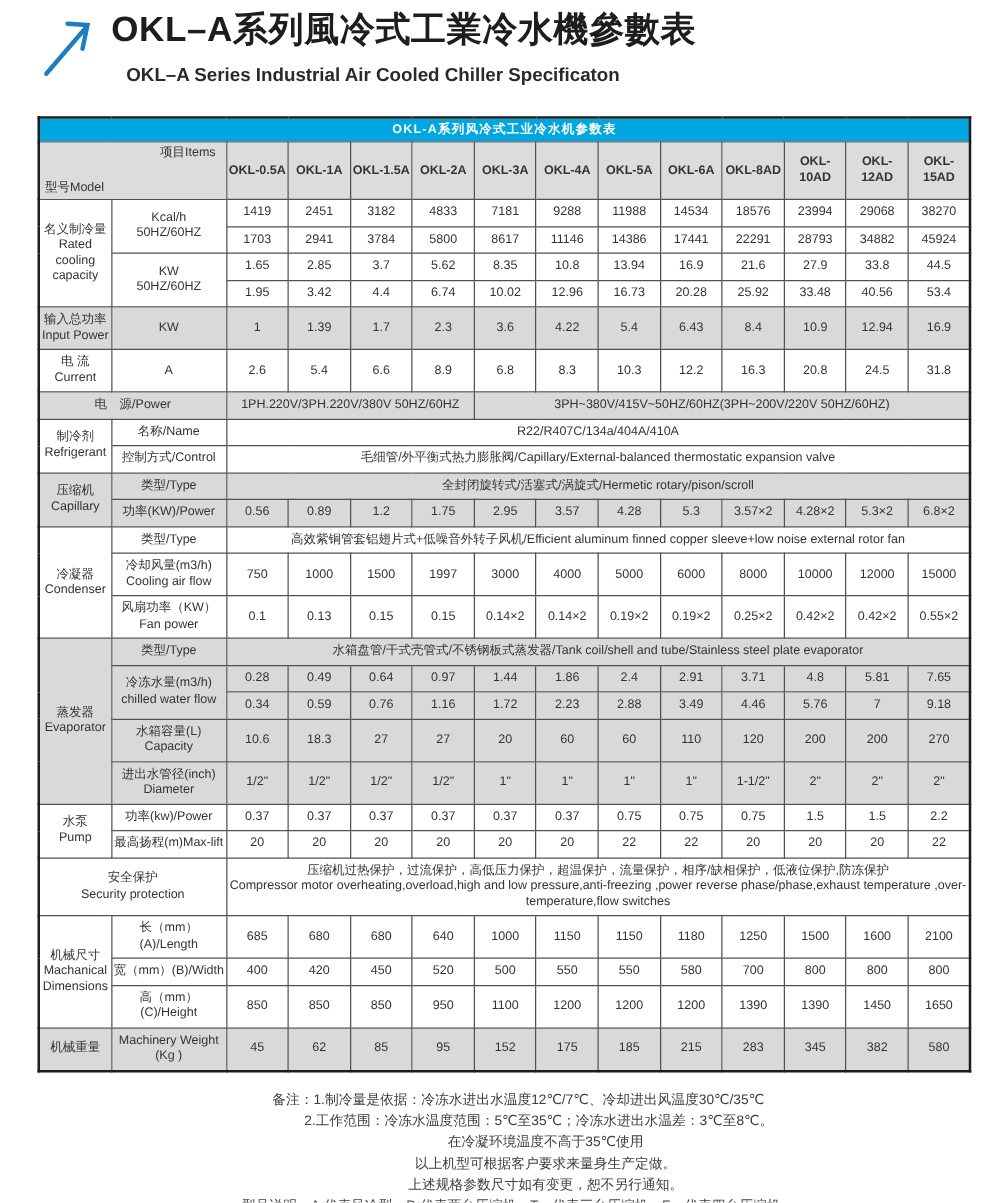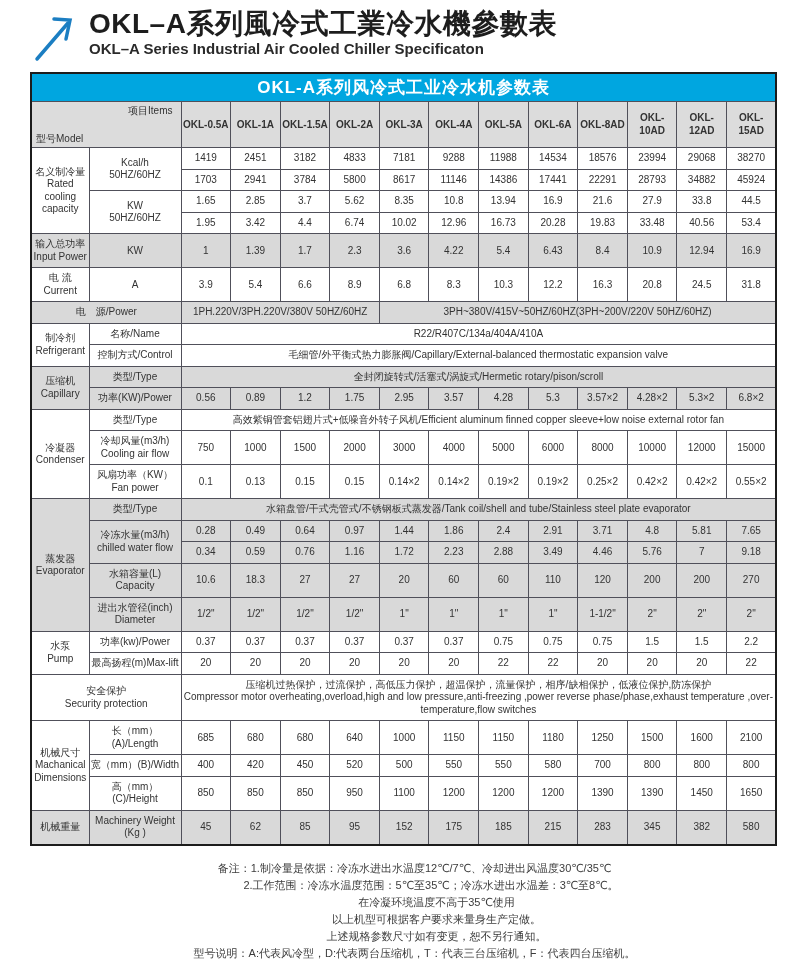"OKL–A Series Industrial Air Cooled" .titles h2 { margin: 0 -> 12px }
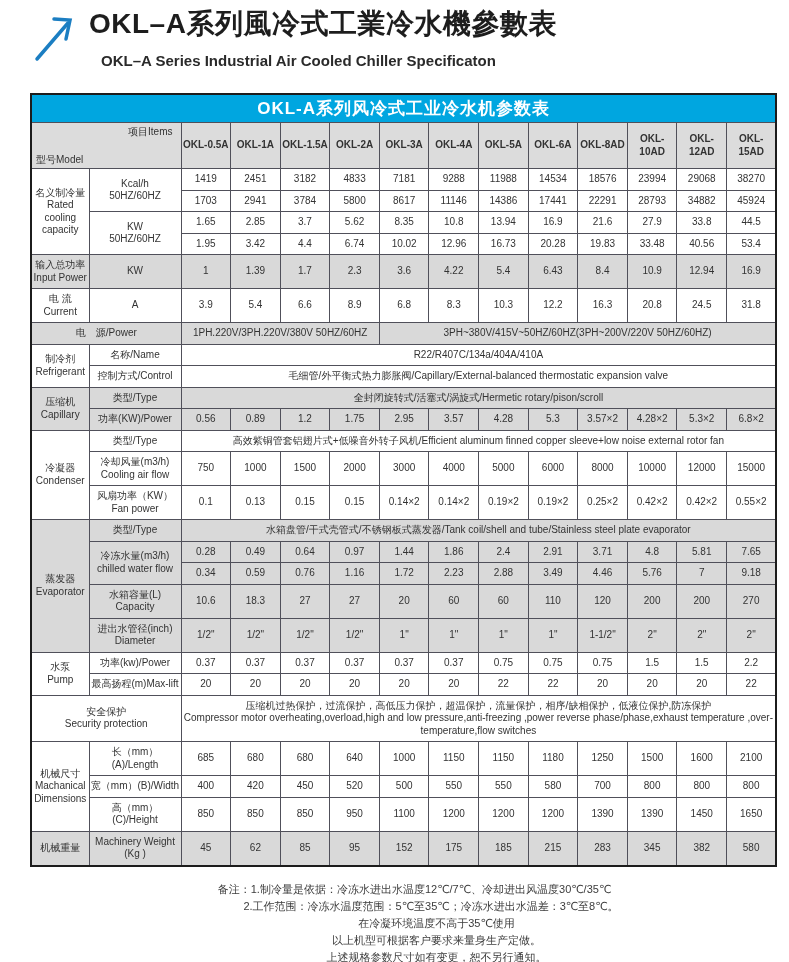"OKL-A系列风冷式工业冷水机参数表" tr.title-row th { font-size: 17px -> 10px }
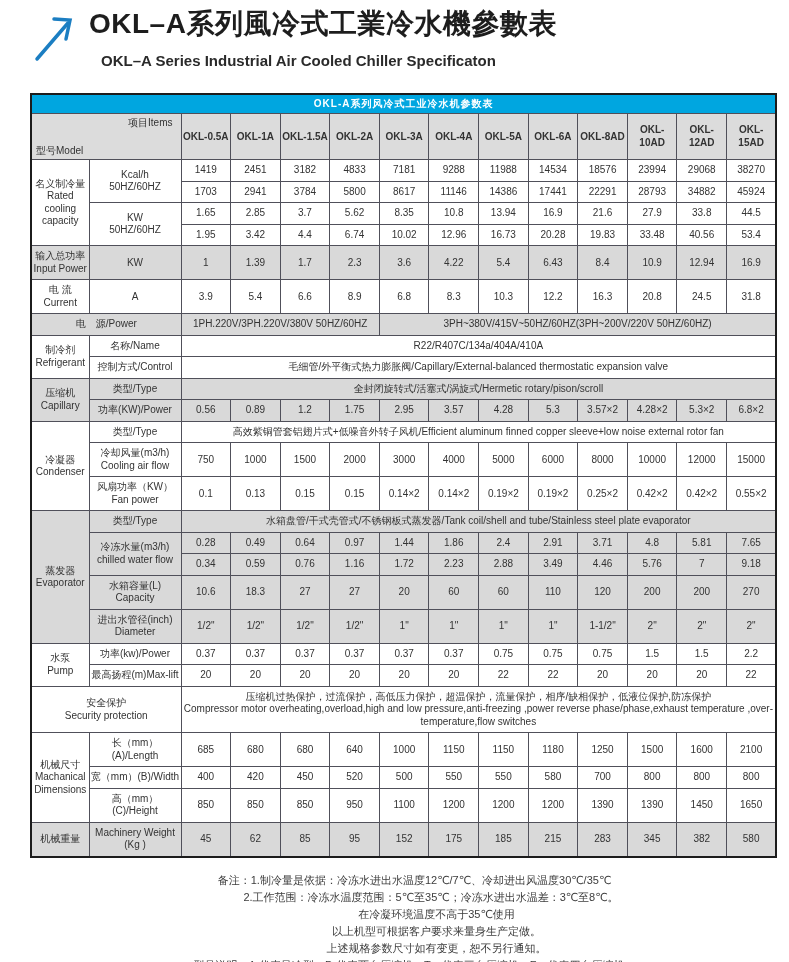"19.83" td { text: 19.83 -> 25.92 }
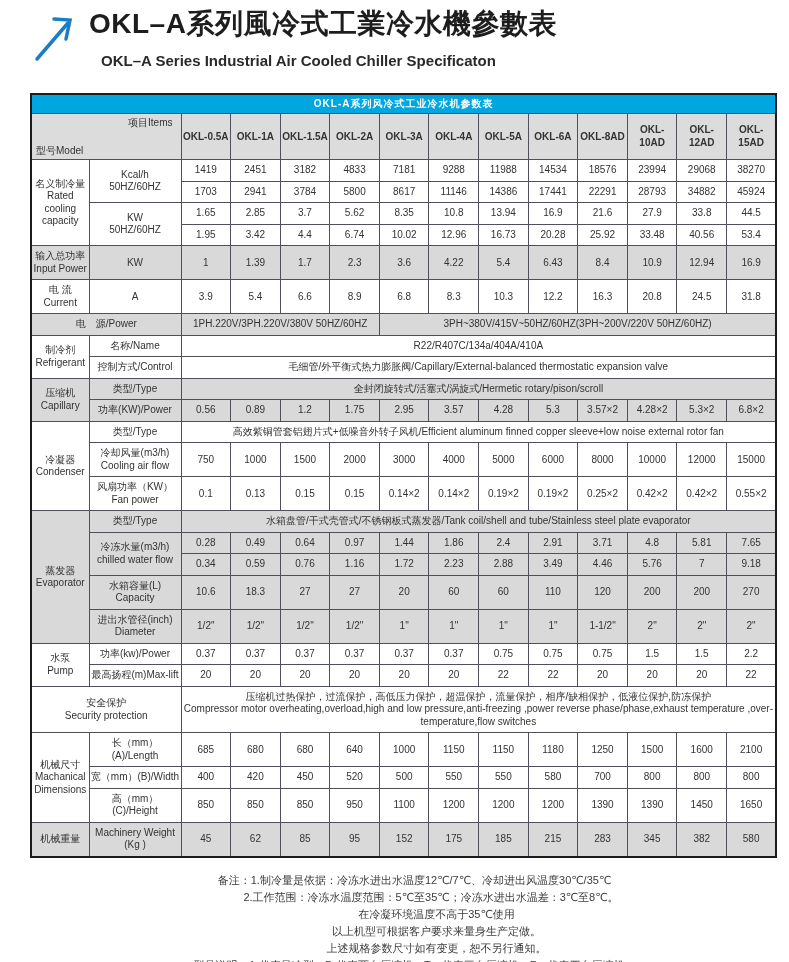"3.9" td { text: 3.9 -> 2.6 }
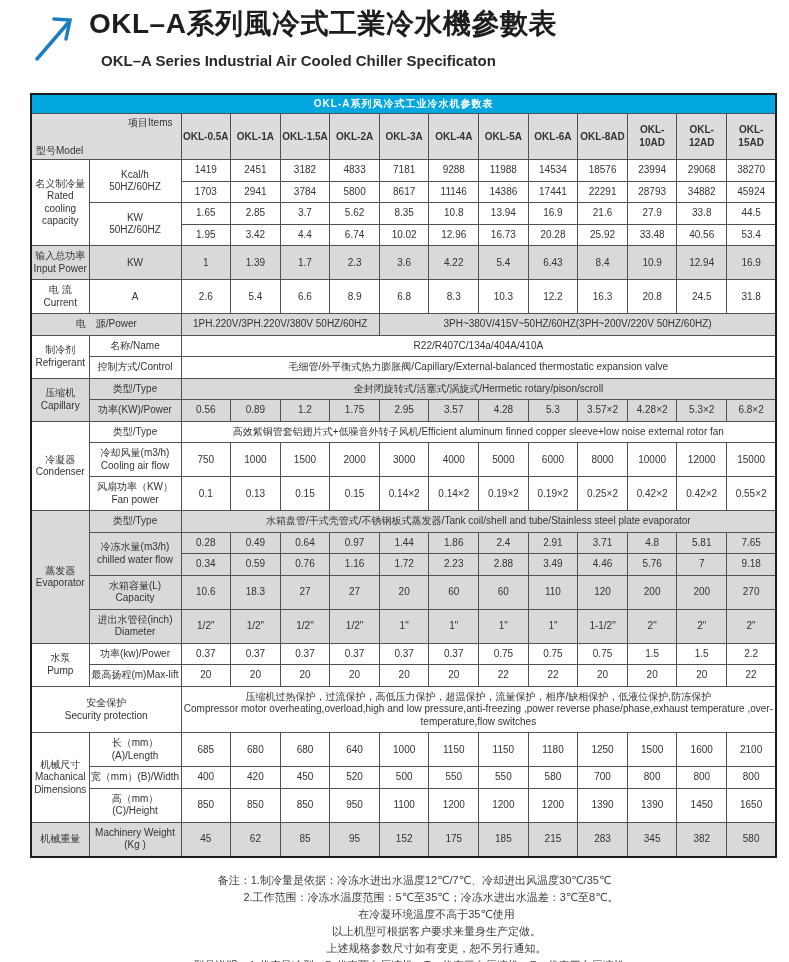"2000" td { text: 2000 -> 1997 }
